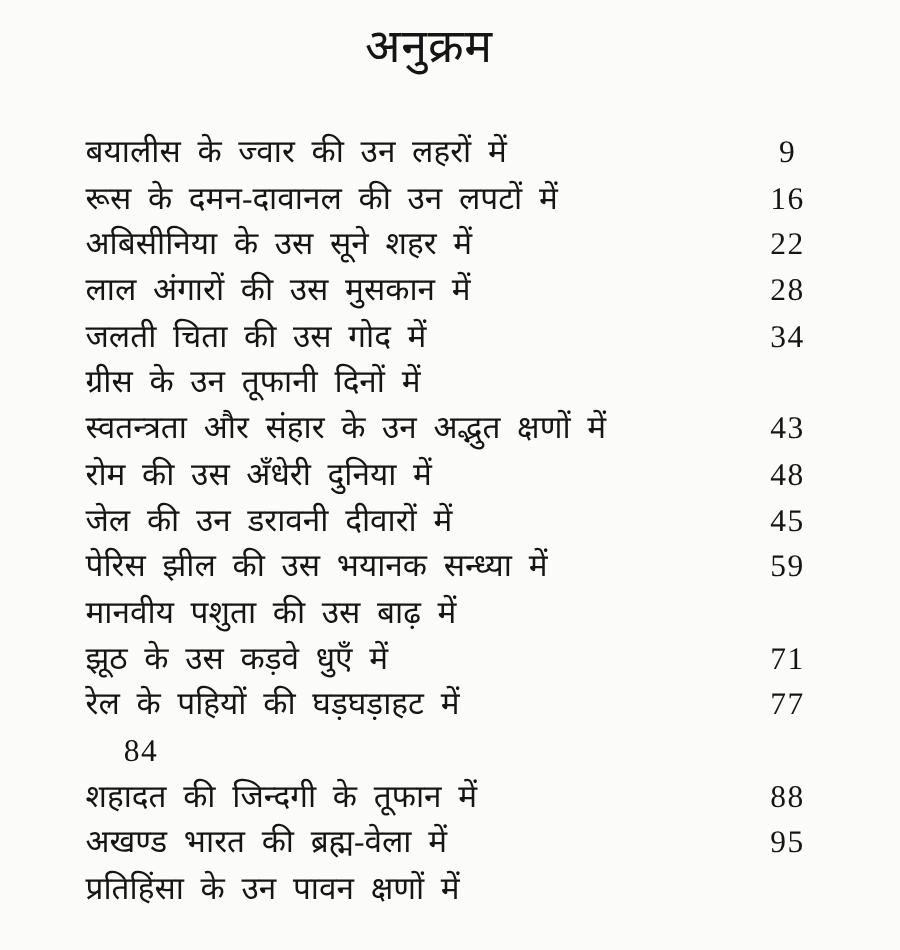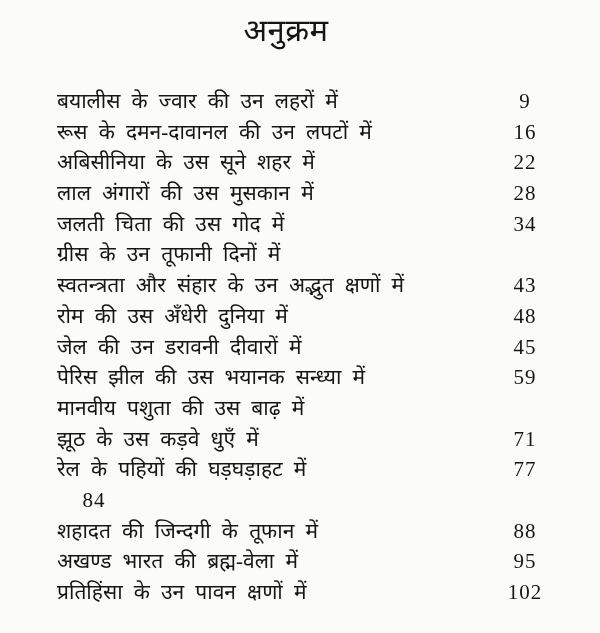"102" span.page-num { html: <span>102</span> -> none }
